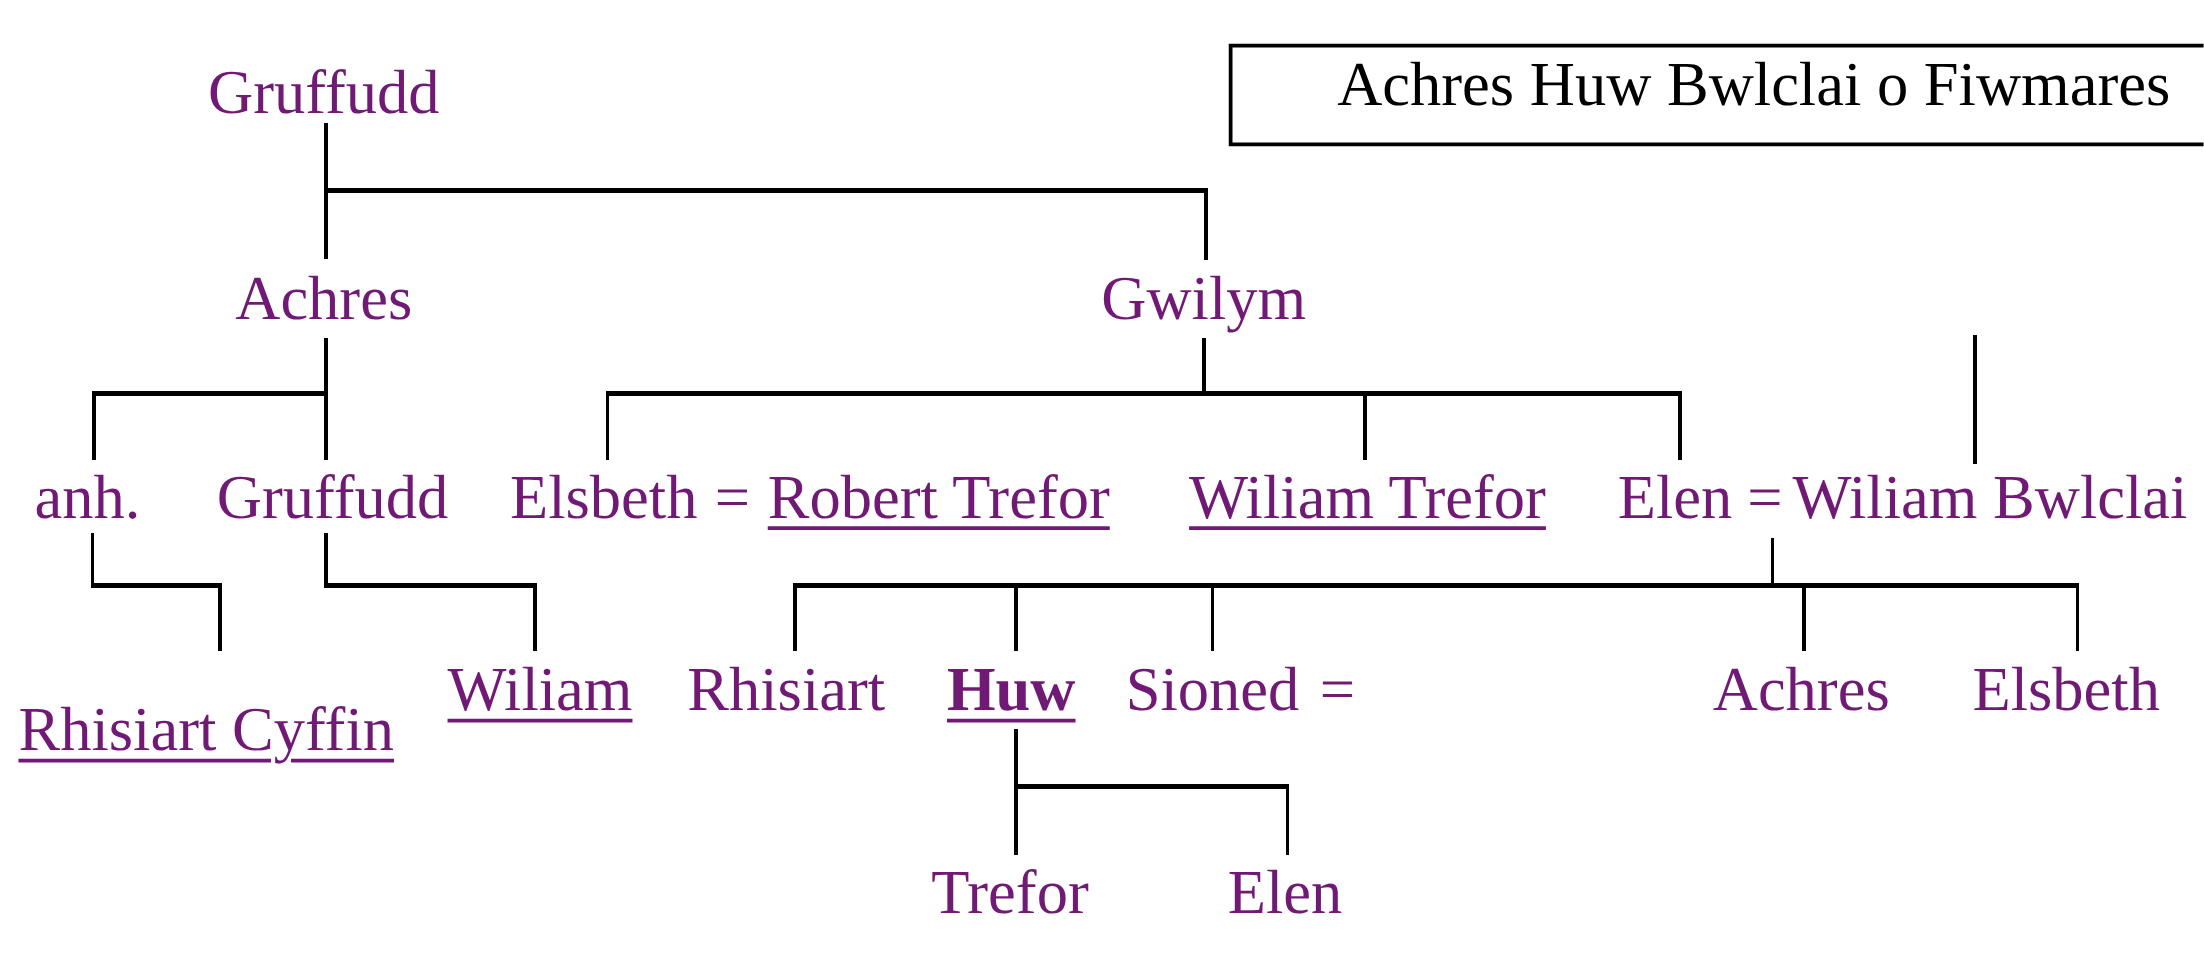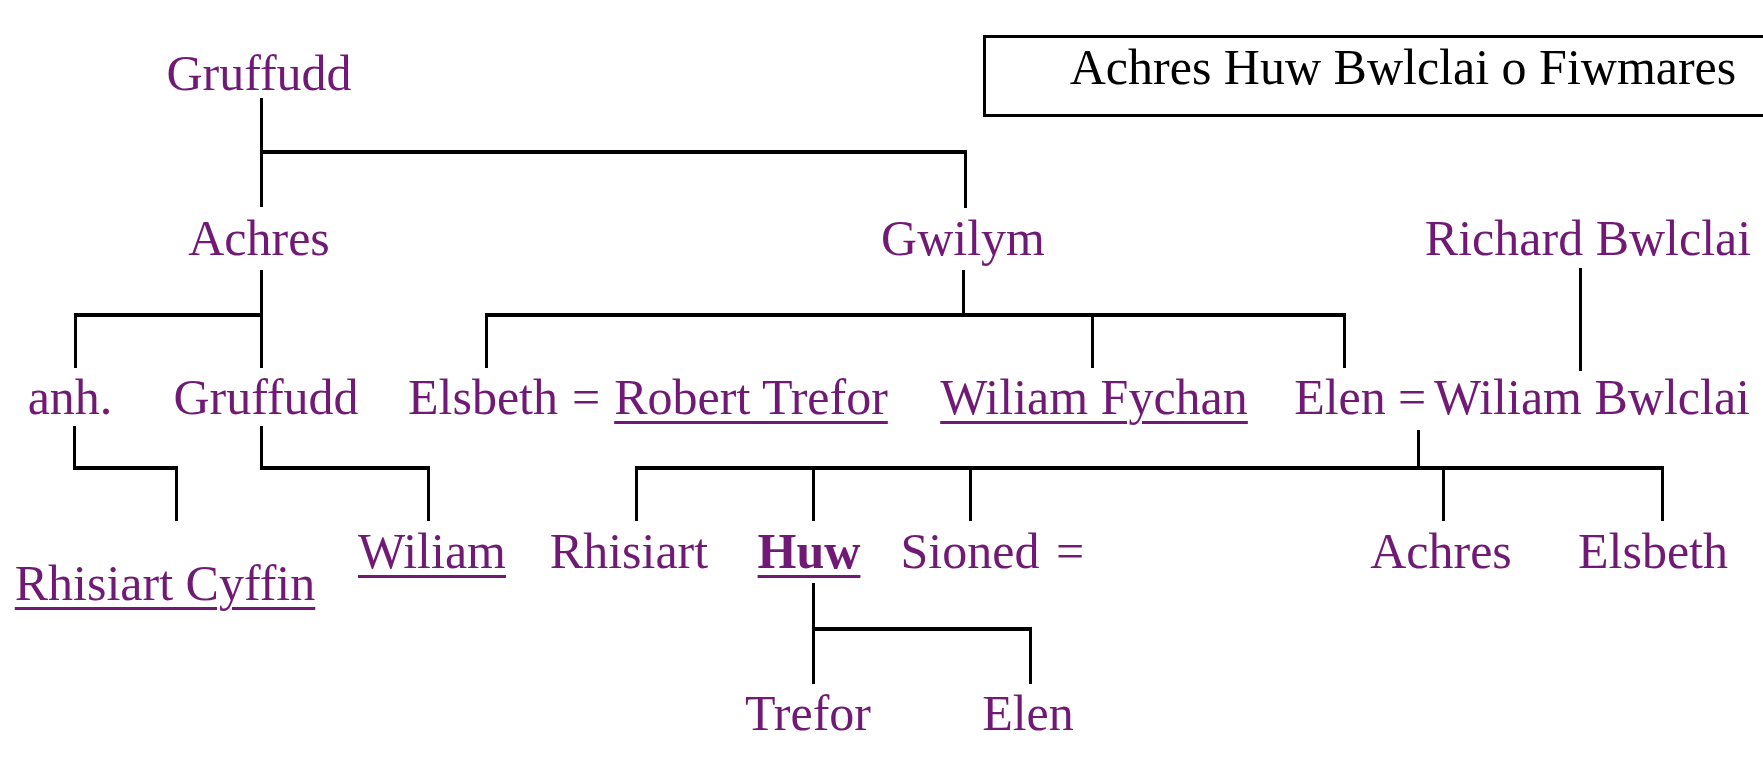"Richard Bwlclai" span.lbl { html: <span>Richard Bwlclai</span> -> none }
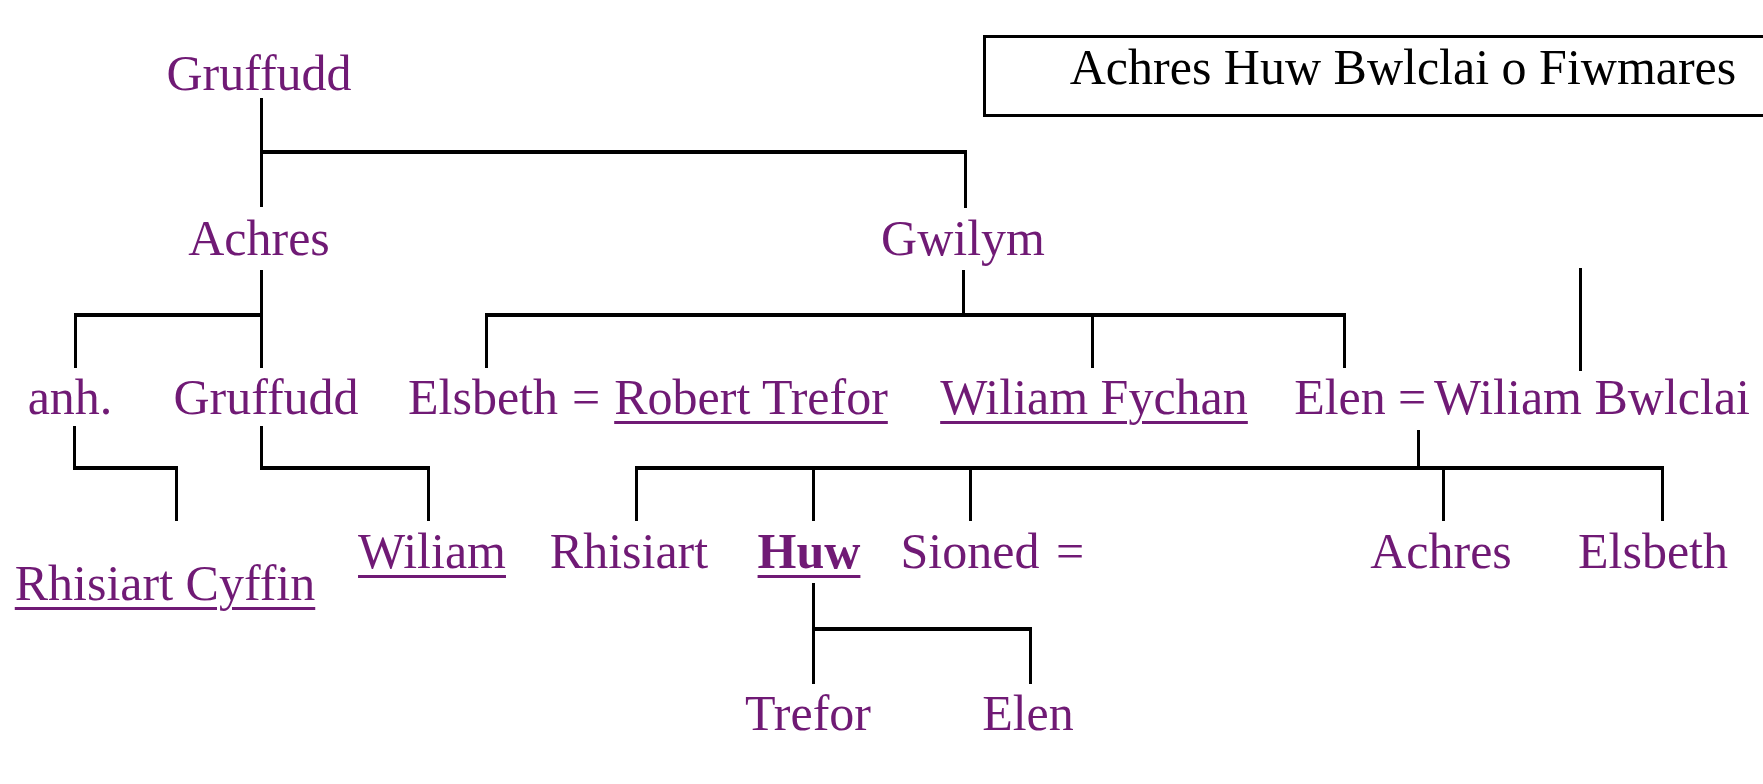"Wiliam Fychan" span.lbl { text: Fychan -> Trefor }
